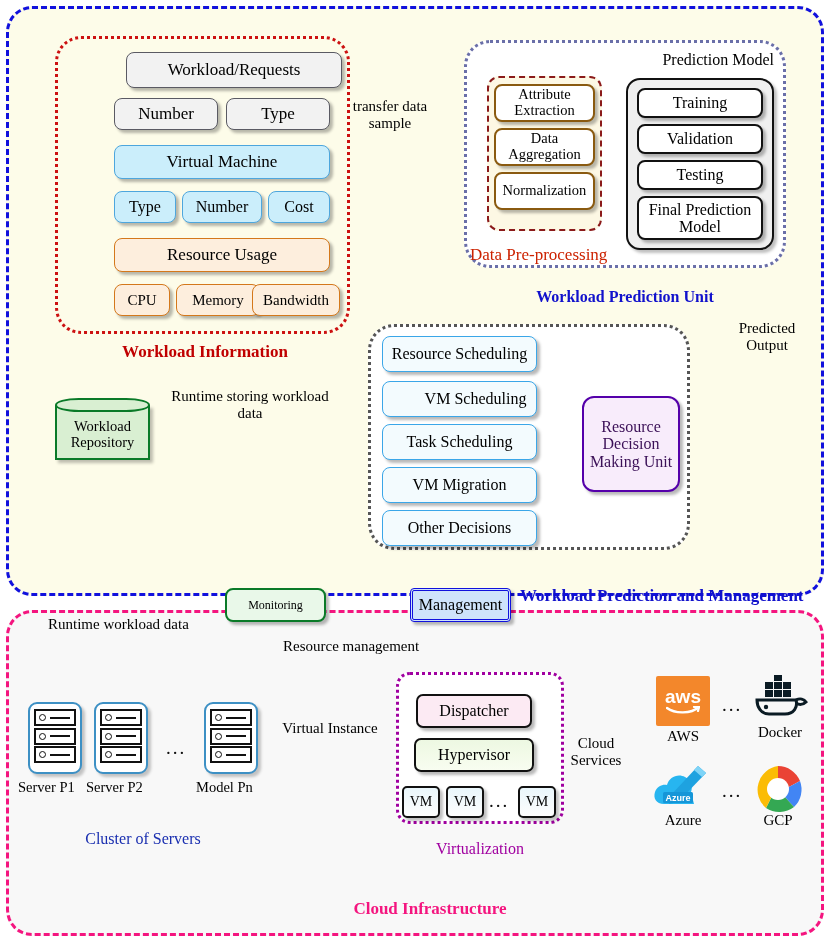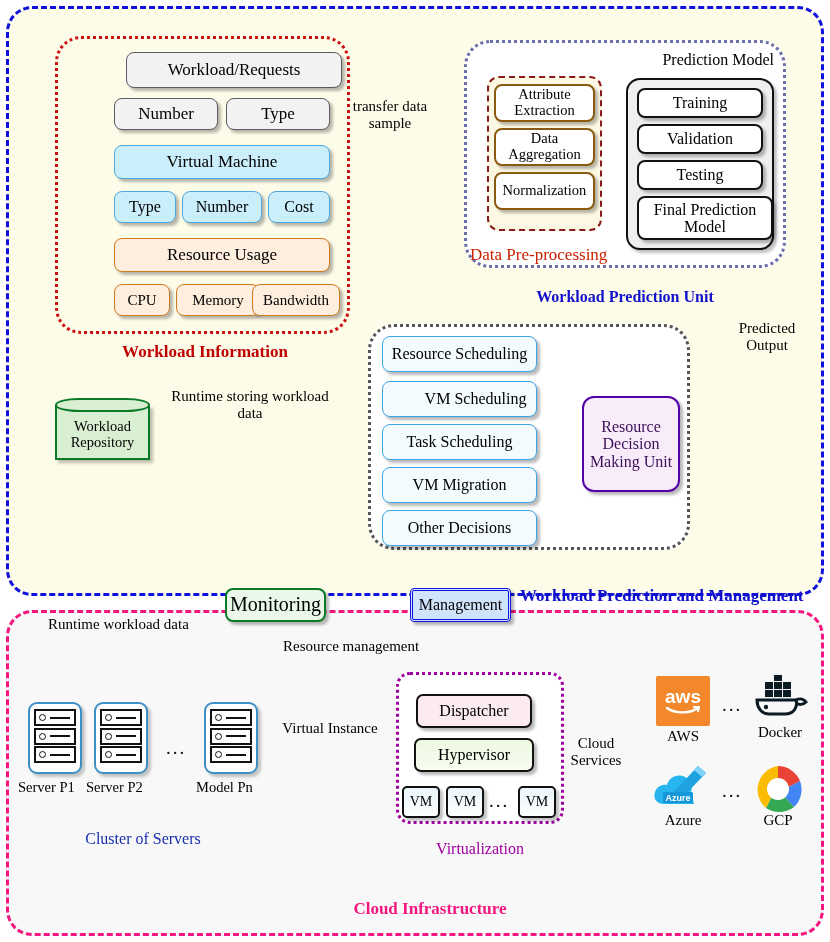"Final Prediction Model" div.node { width: 136px -> 126px }
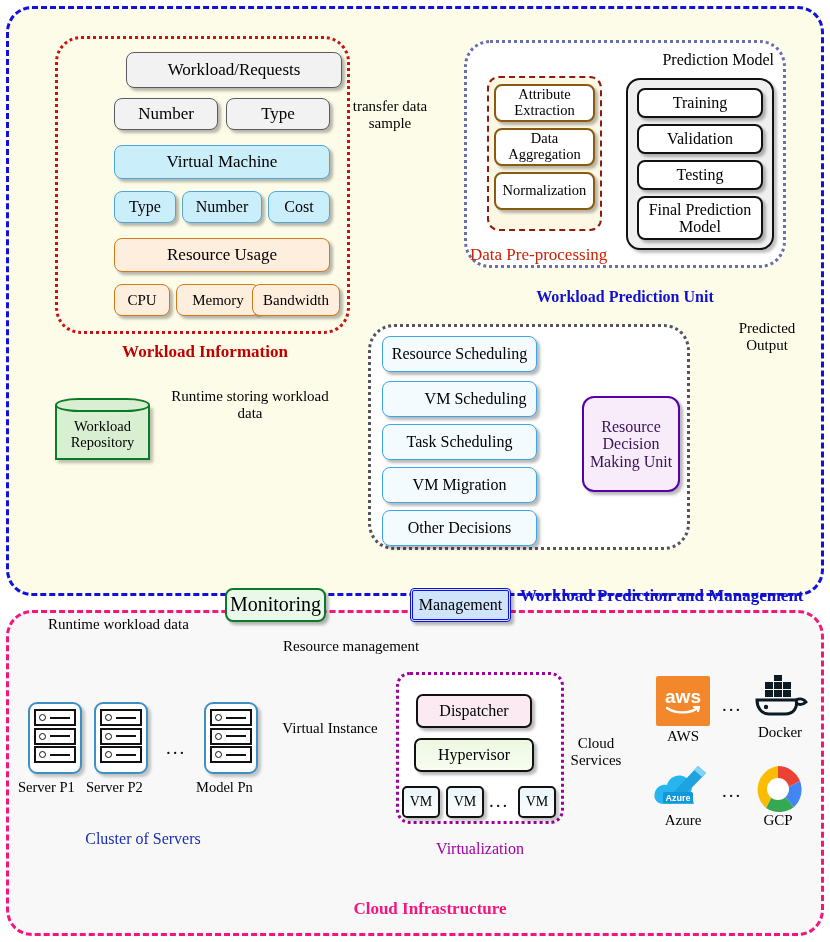"Monitoring" div.node { font-size: 20px -> 12px }
